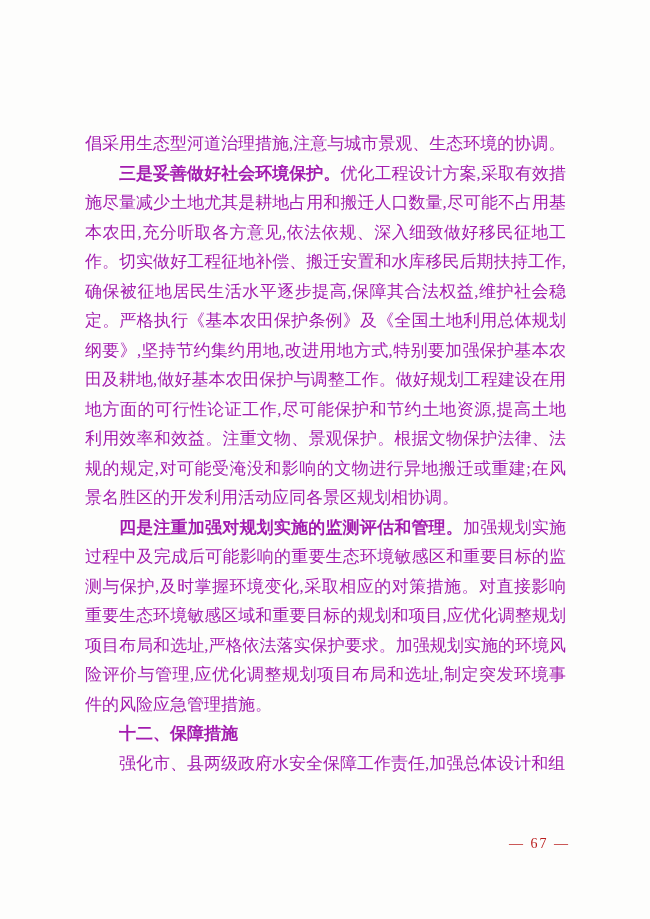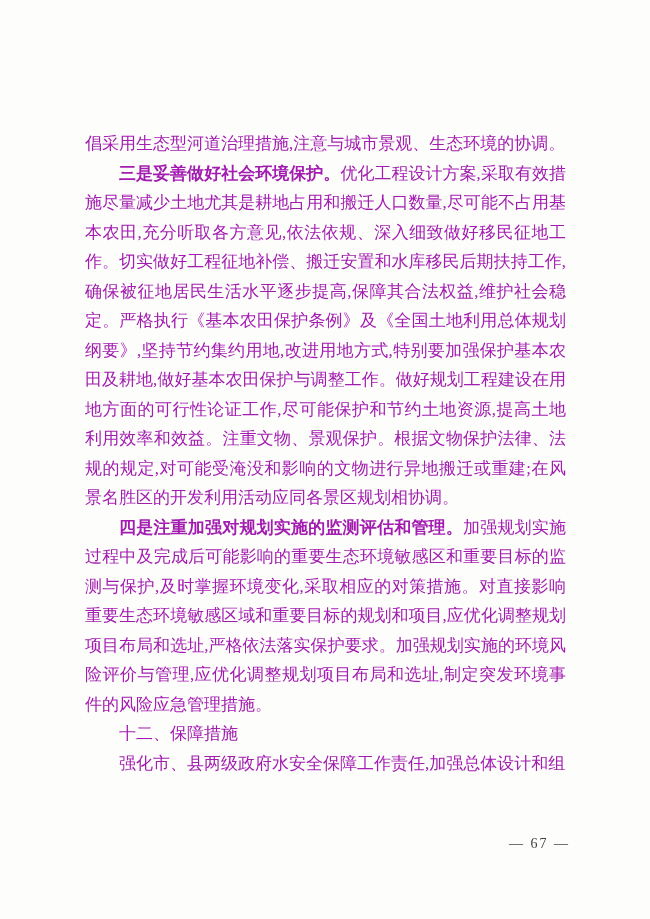"十二、保障措施" .heading, .subheading { font-weight: normal -> bold }
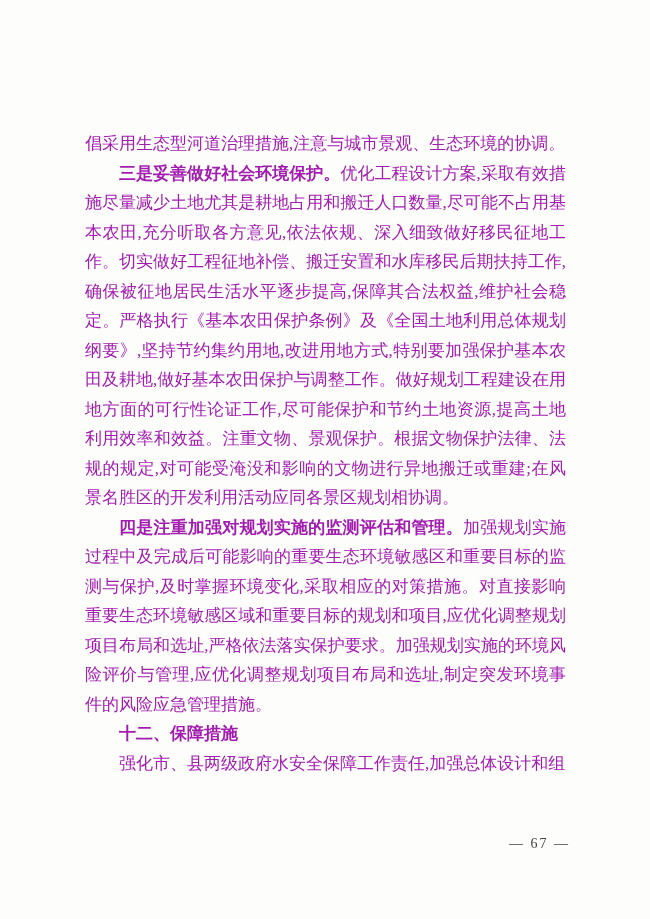"— 67 —" .page-number { color: #404040 -> #b91c1c }
